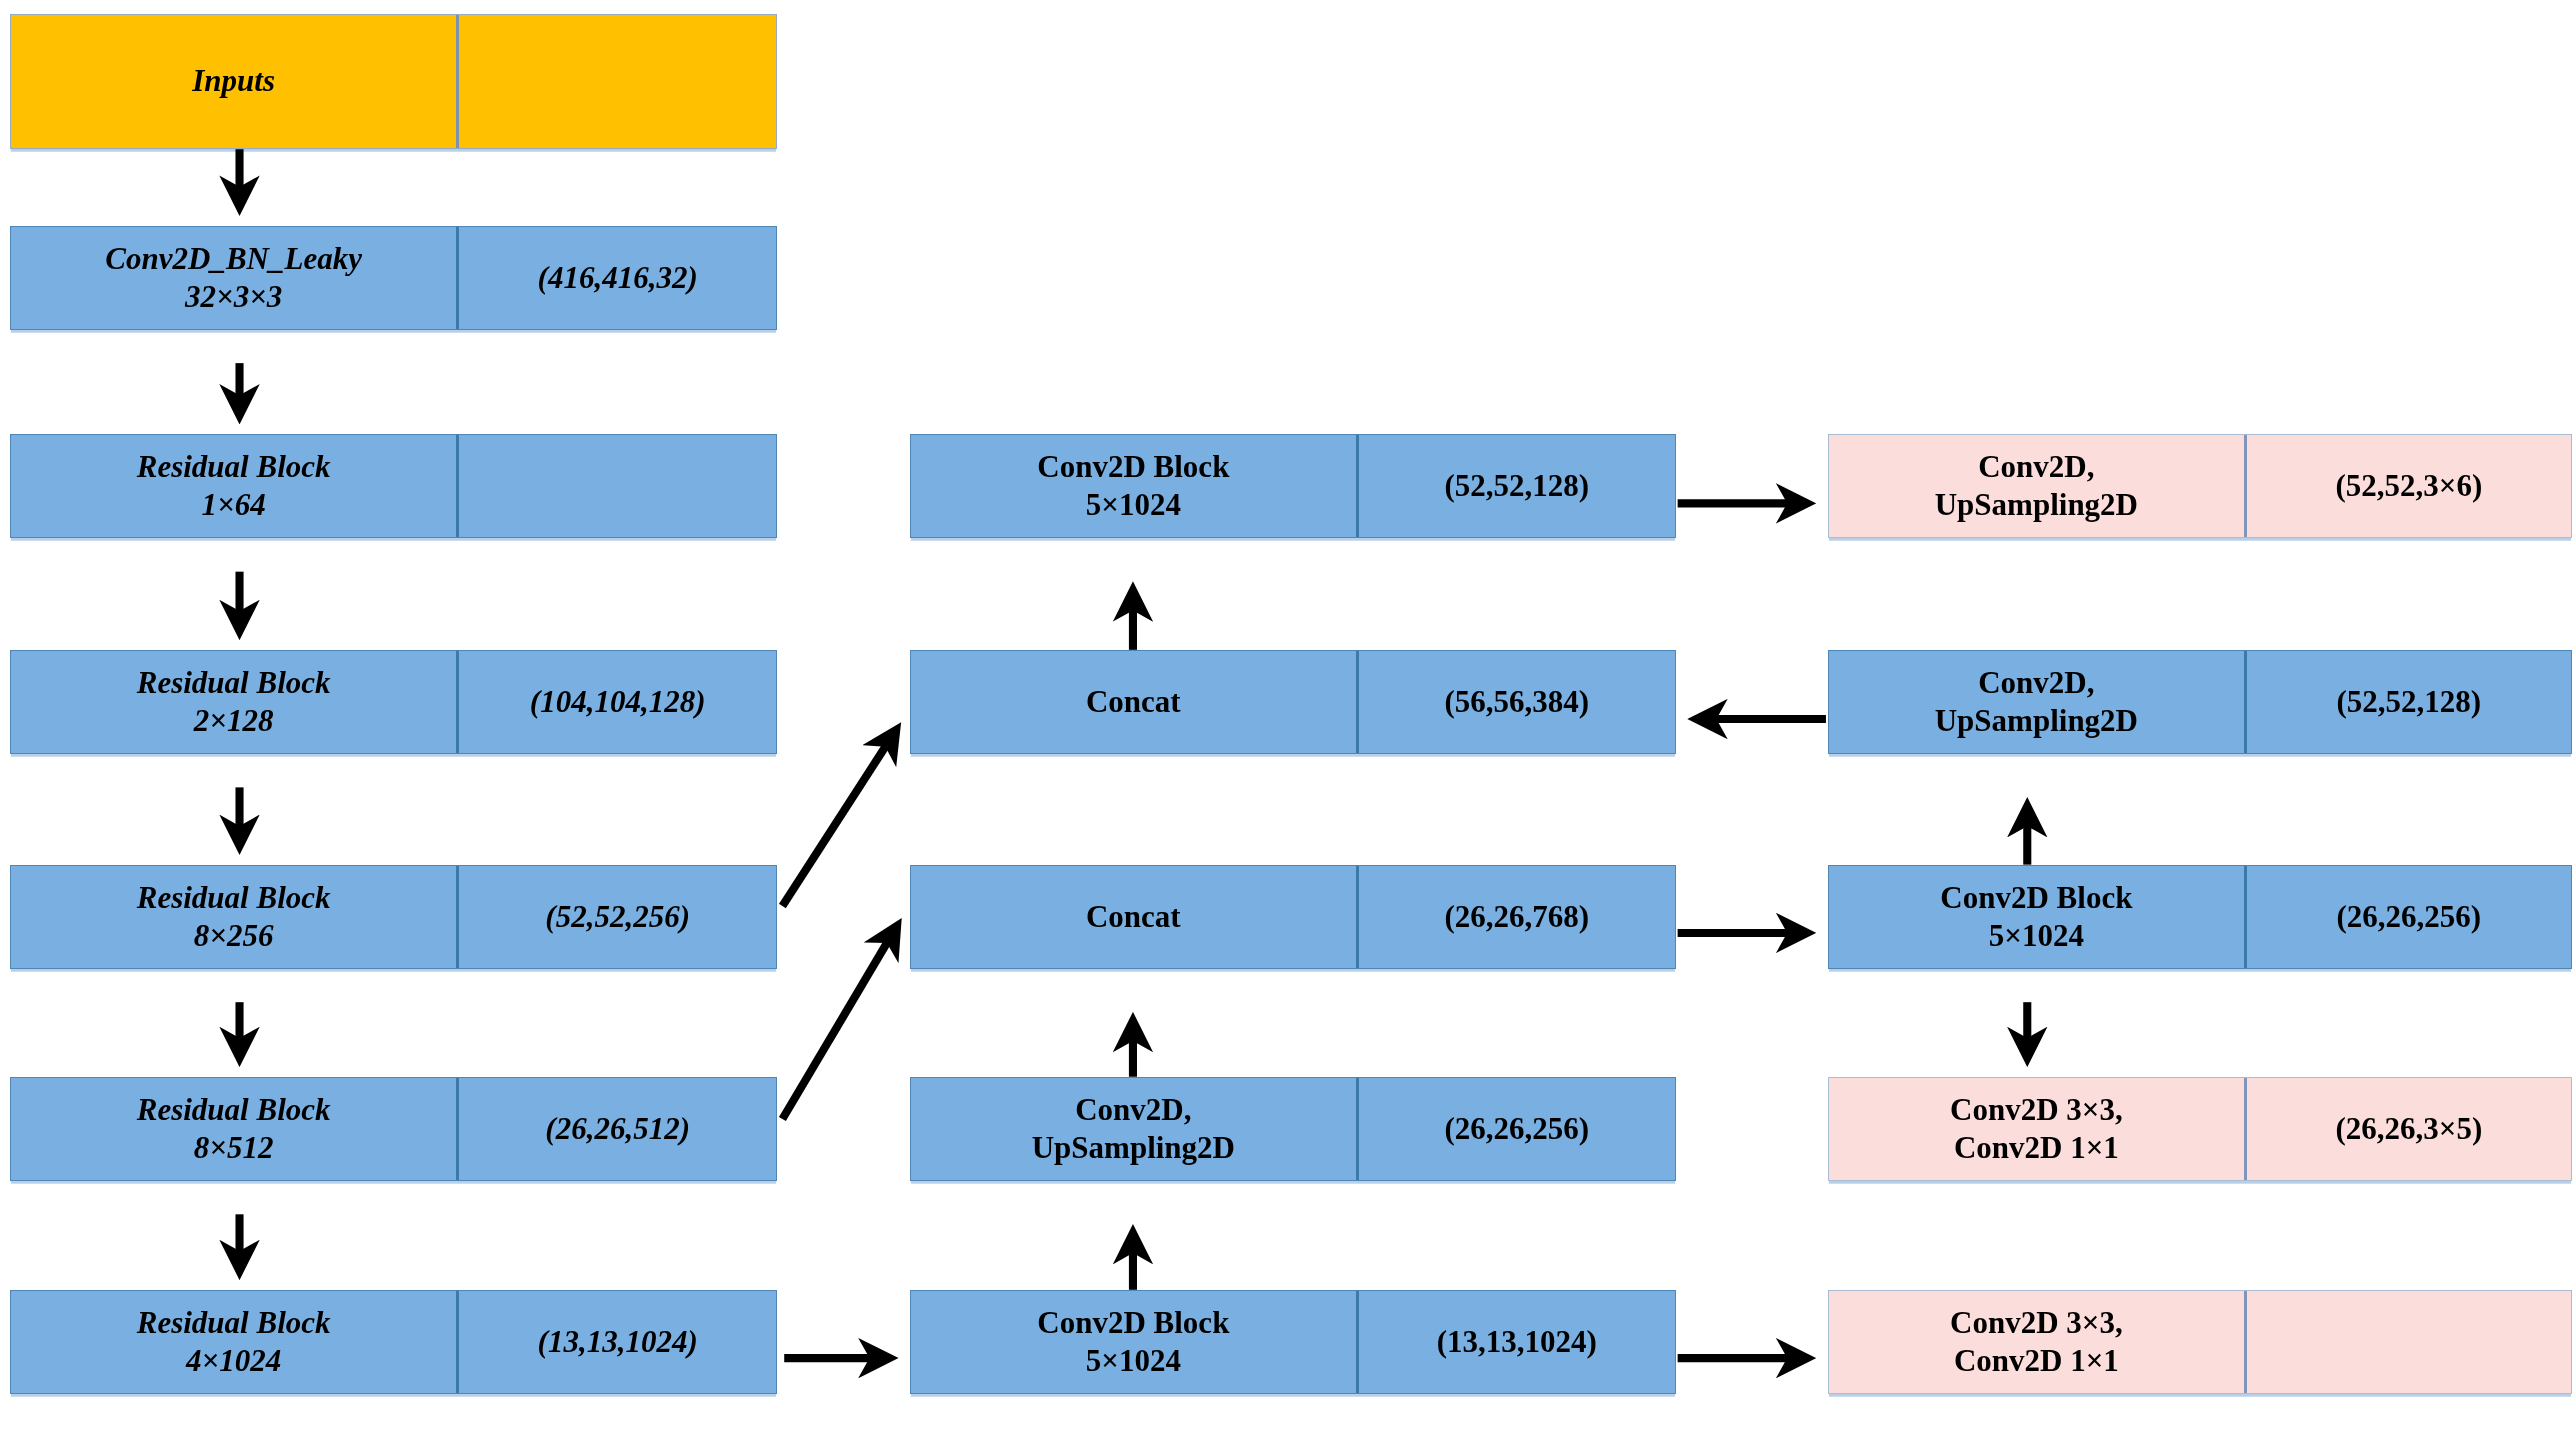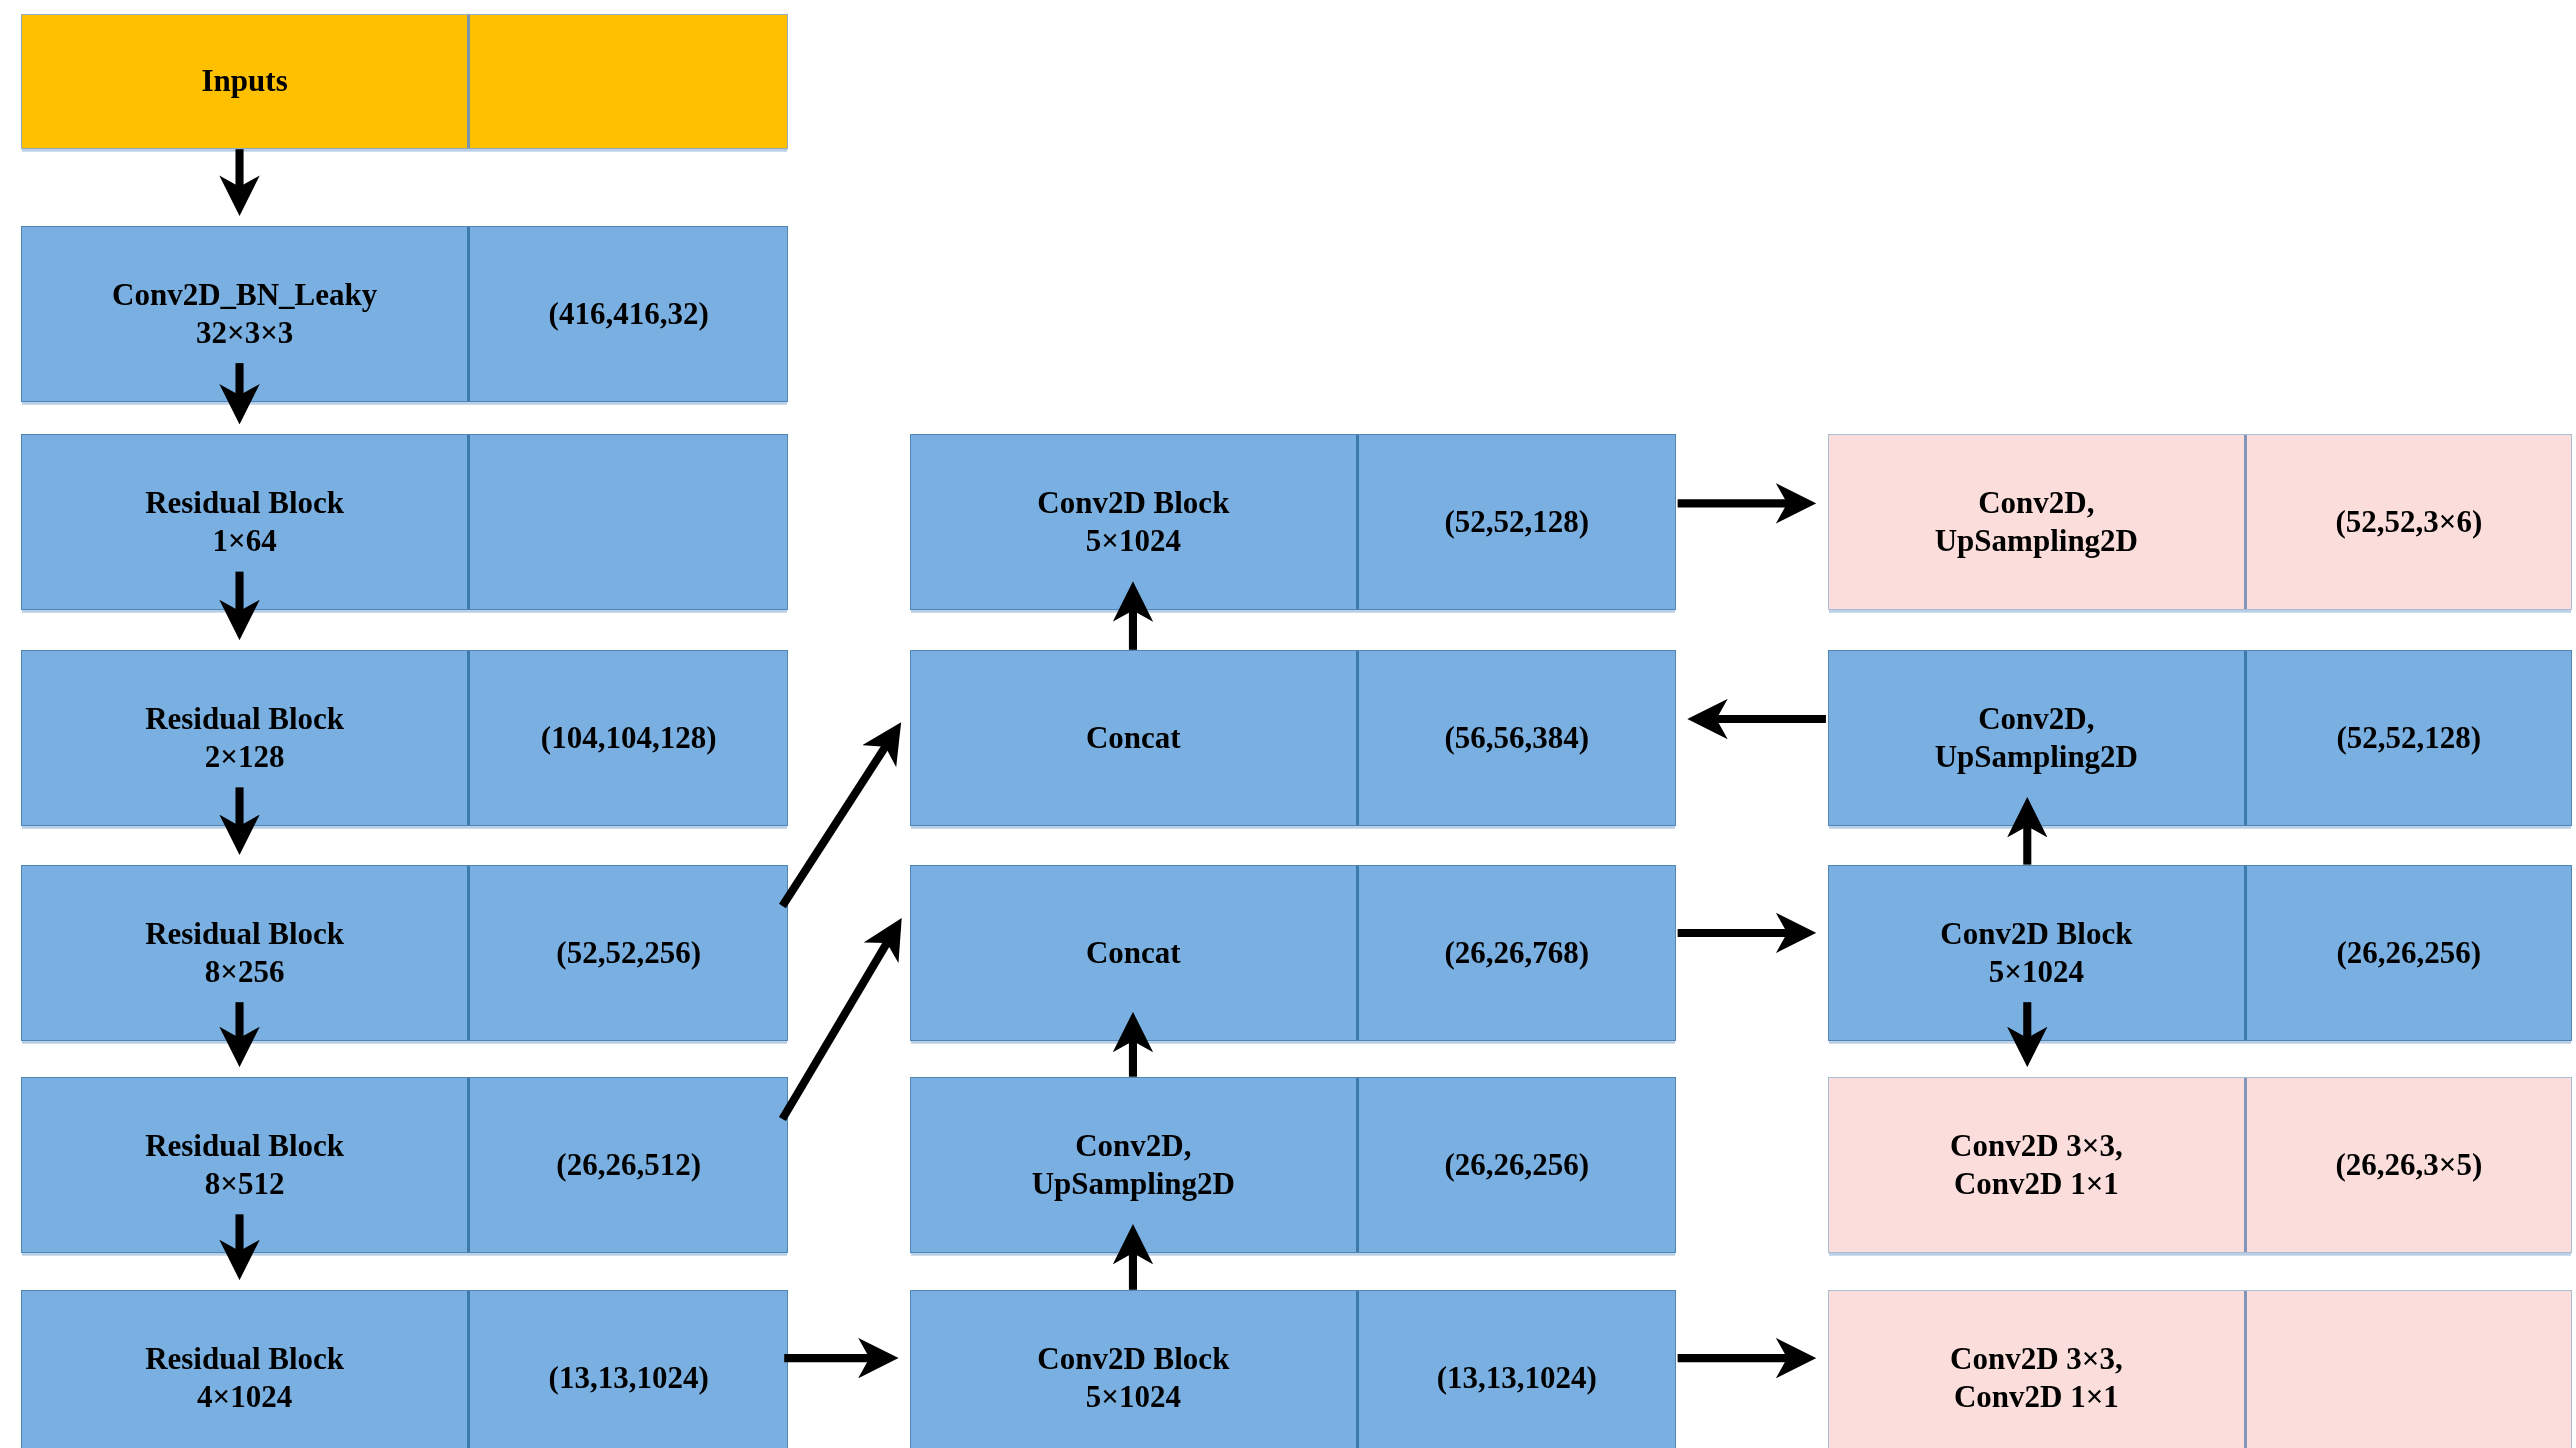"Inputs" .c-l { font-style: none -> italic; left: 21px -> 10px }
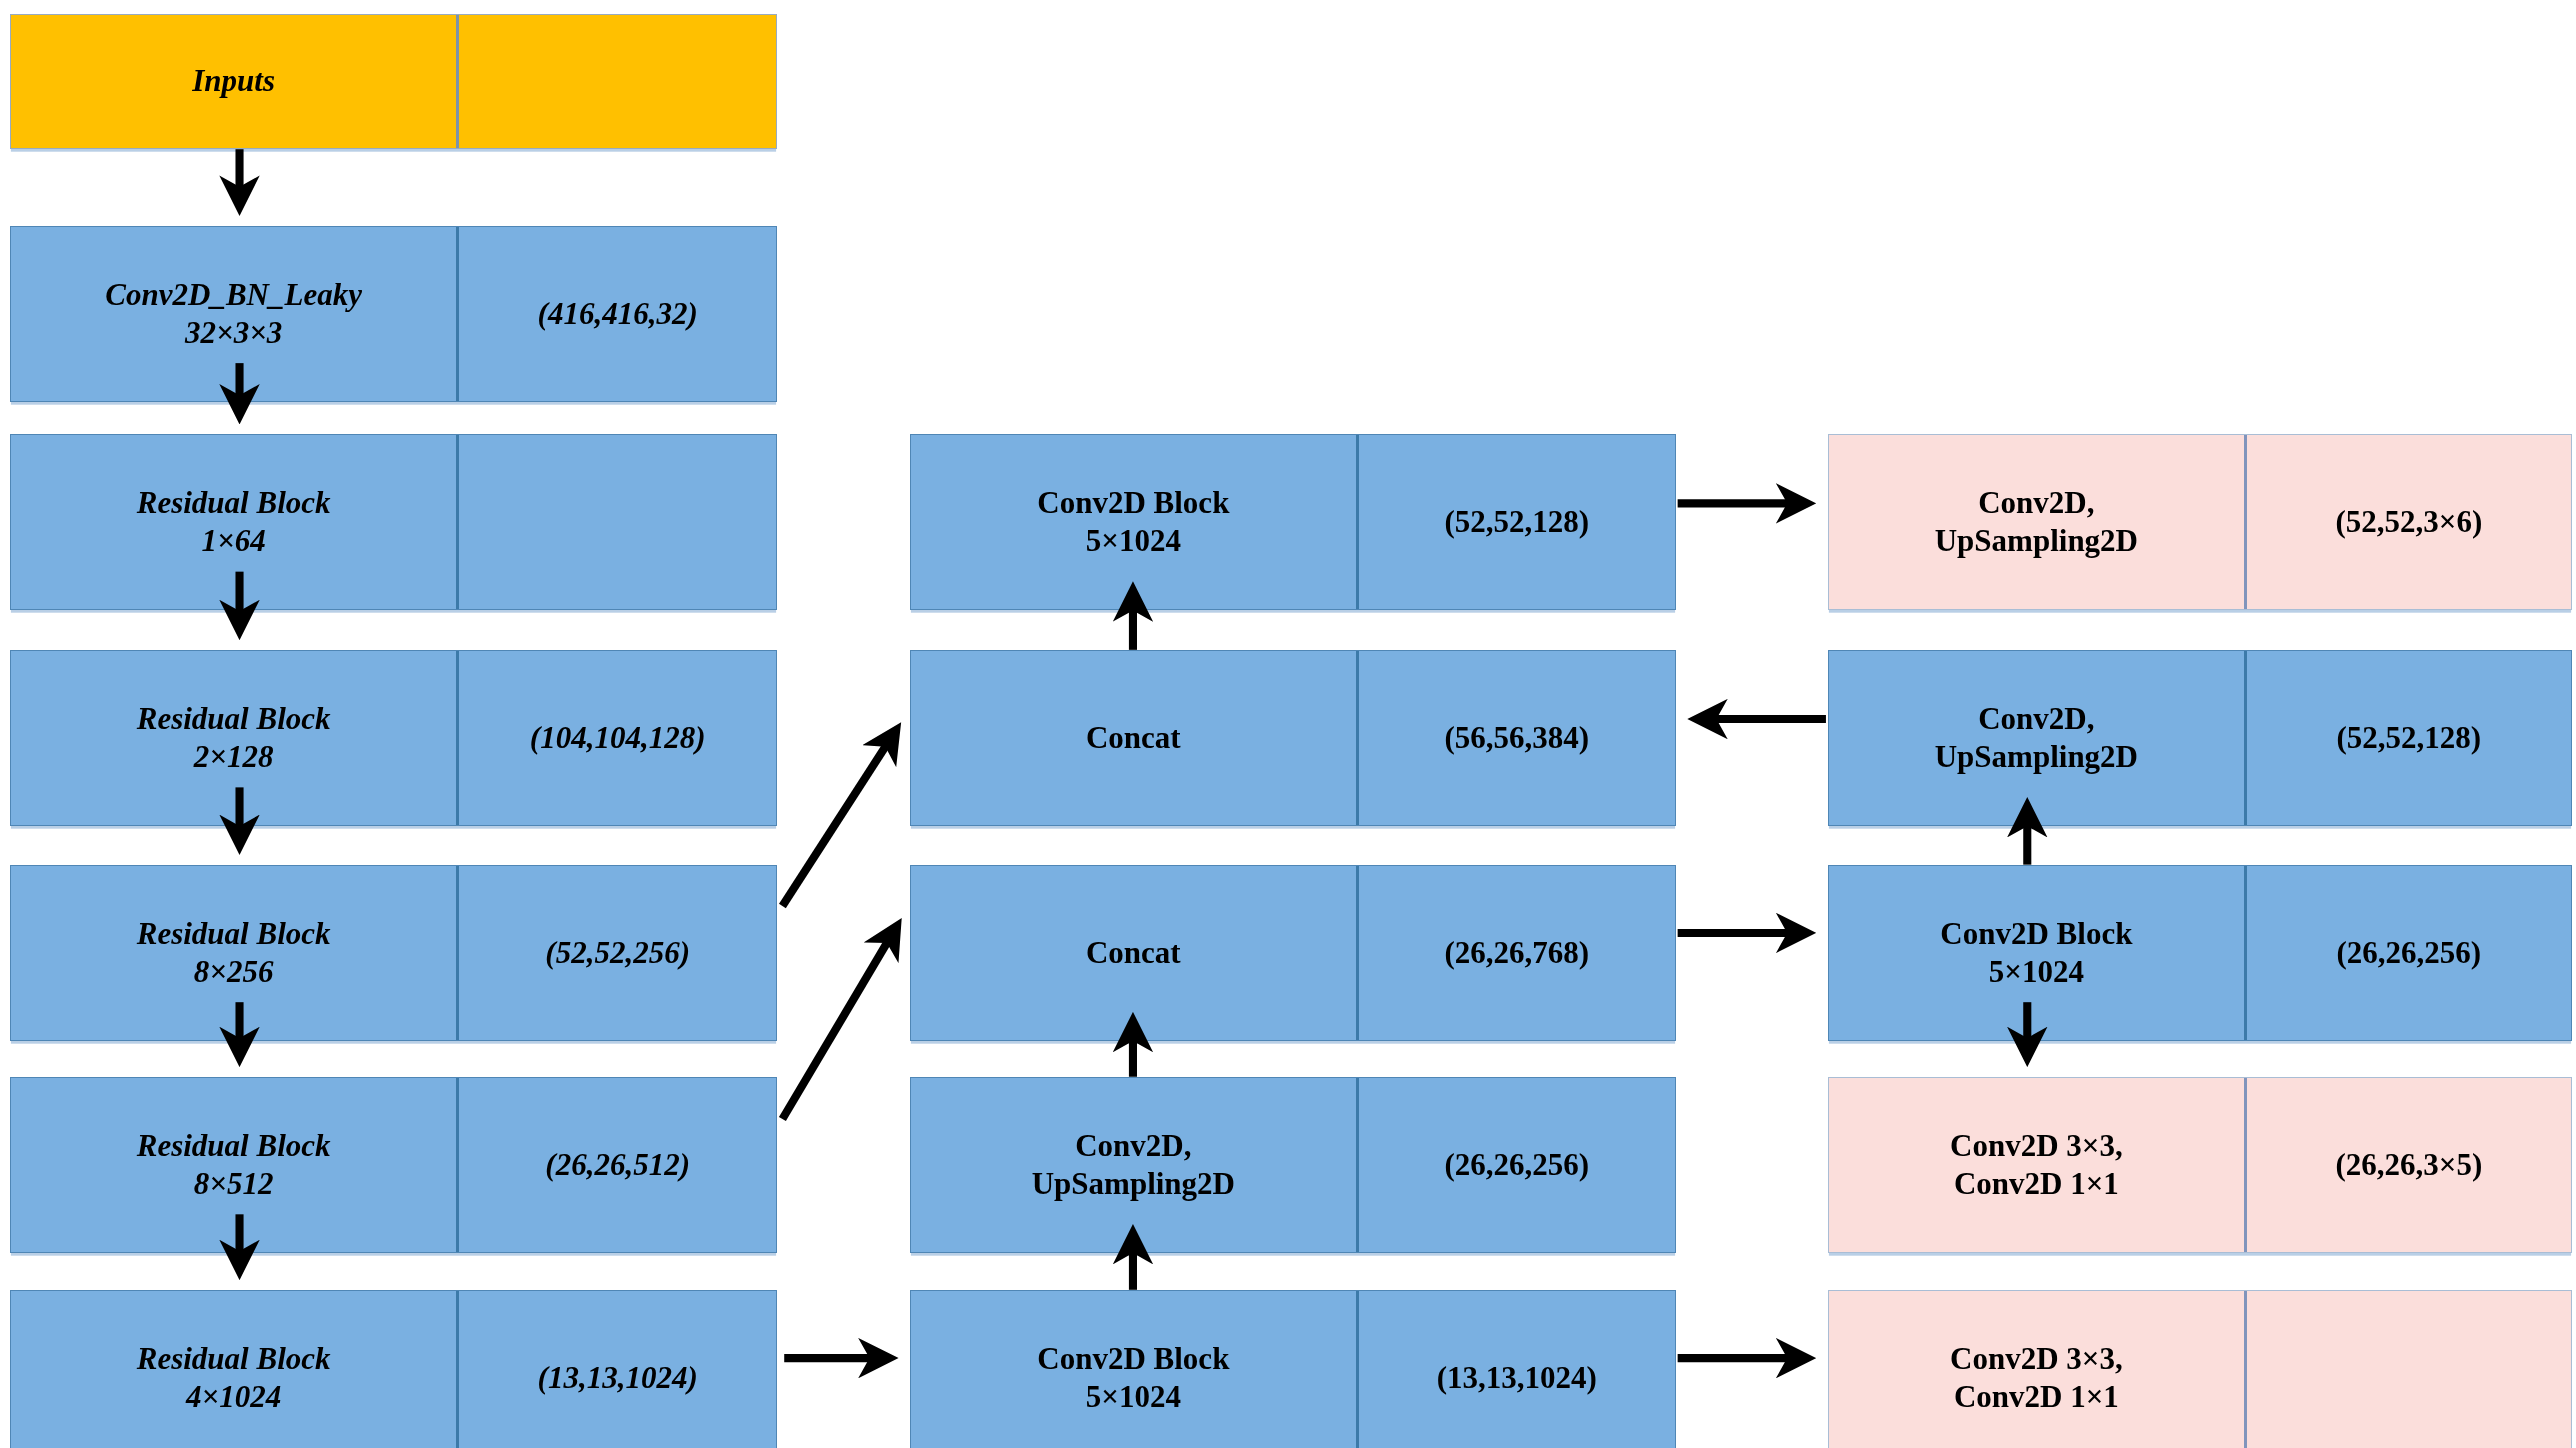"Conv2D_BN_Leaky" .block { height: 176px -> 104px }
